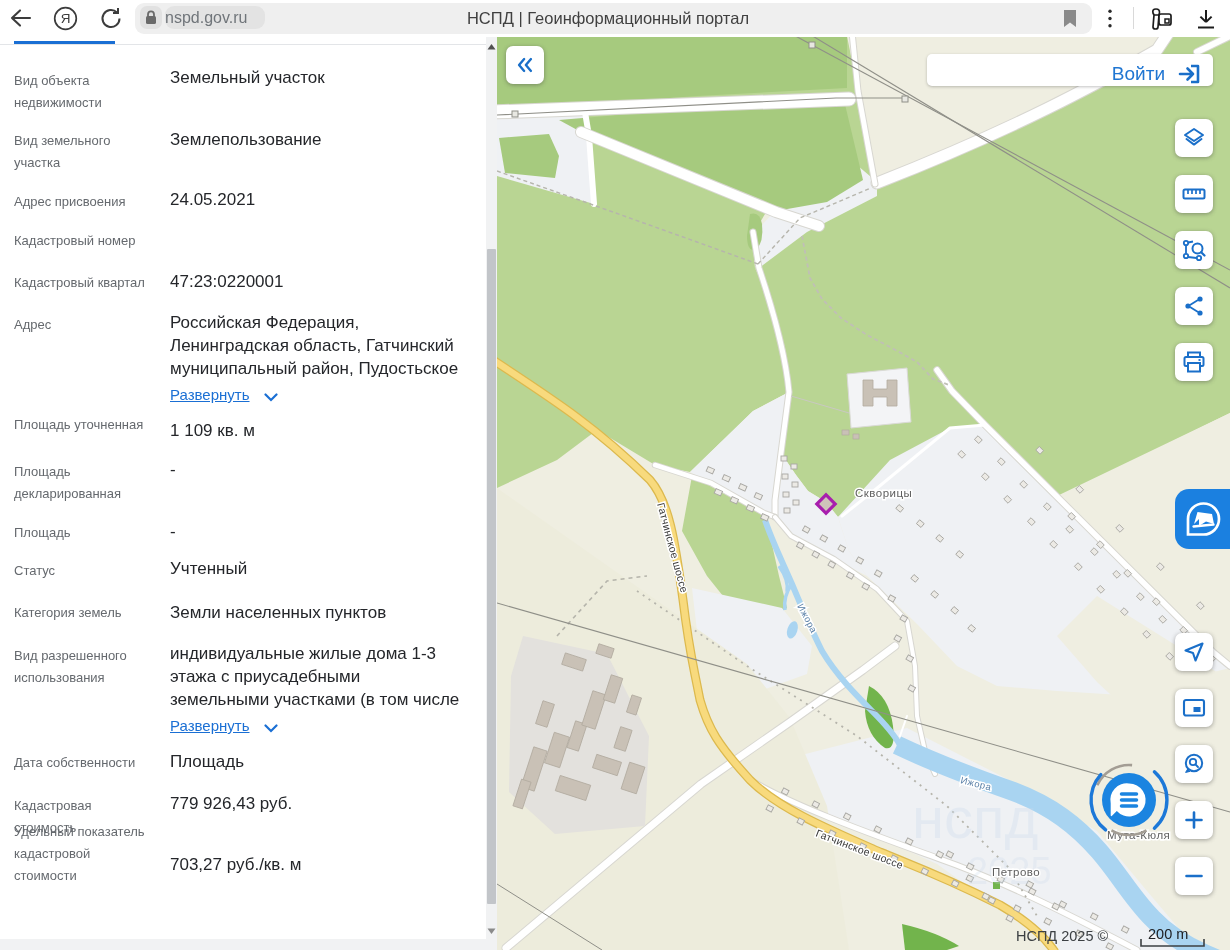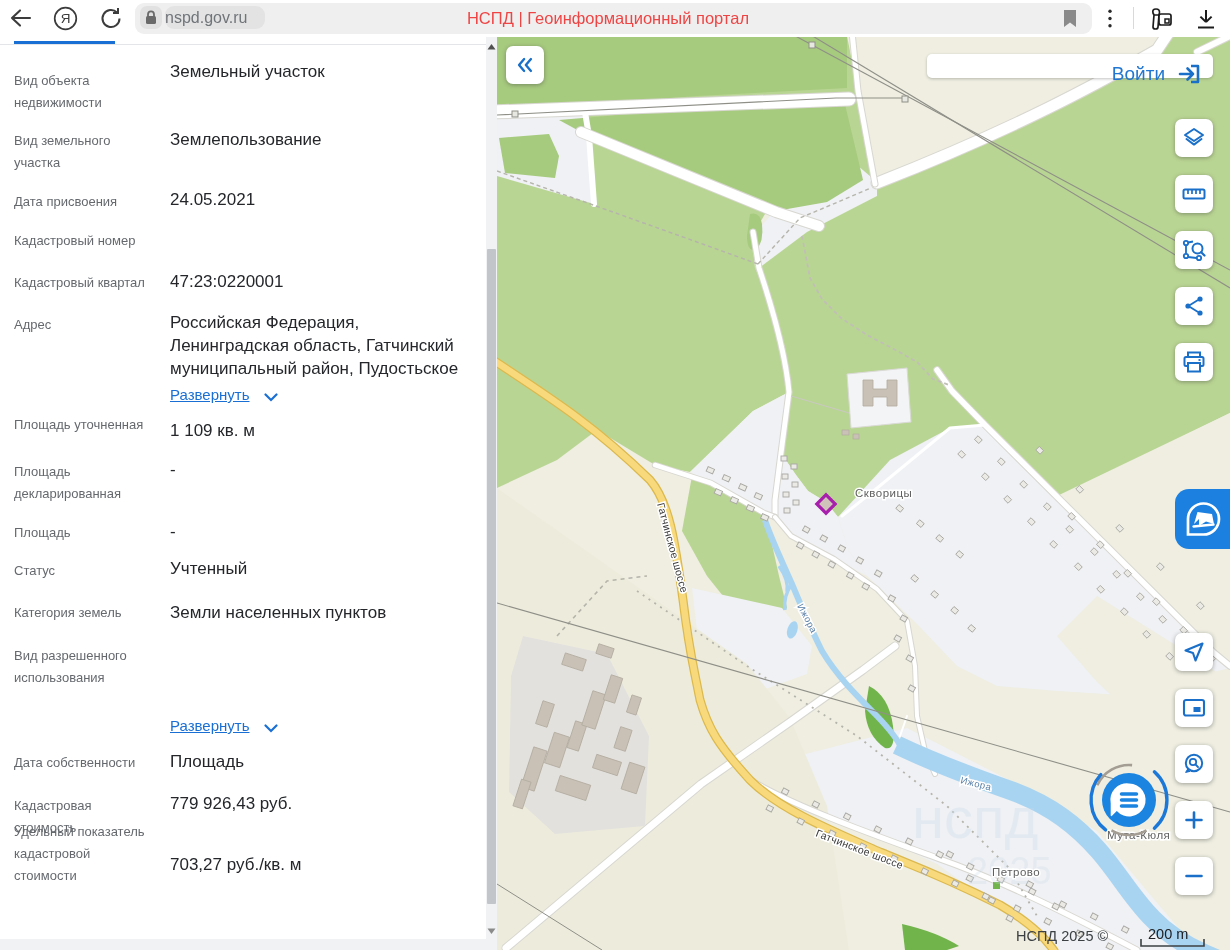"НСПД | Геоинформационный портал" #pagetitle { color: #ef4444 -> #404040 }
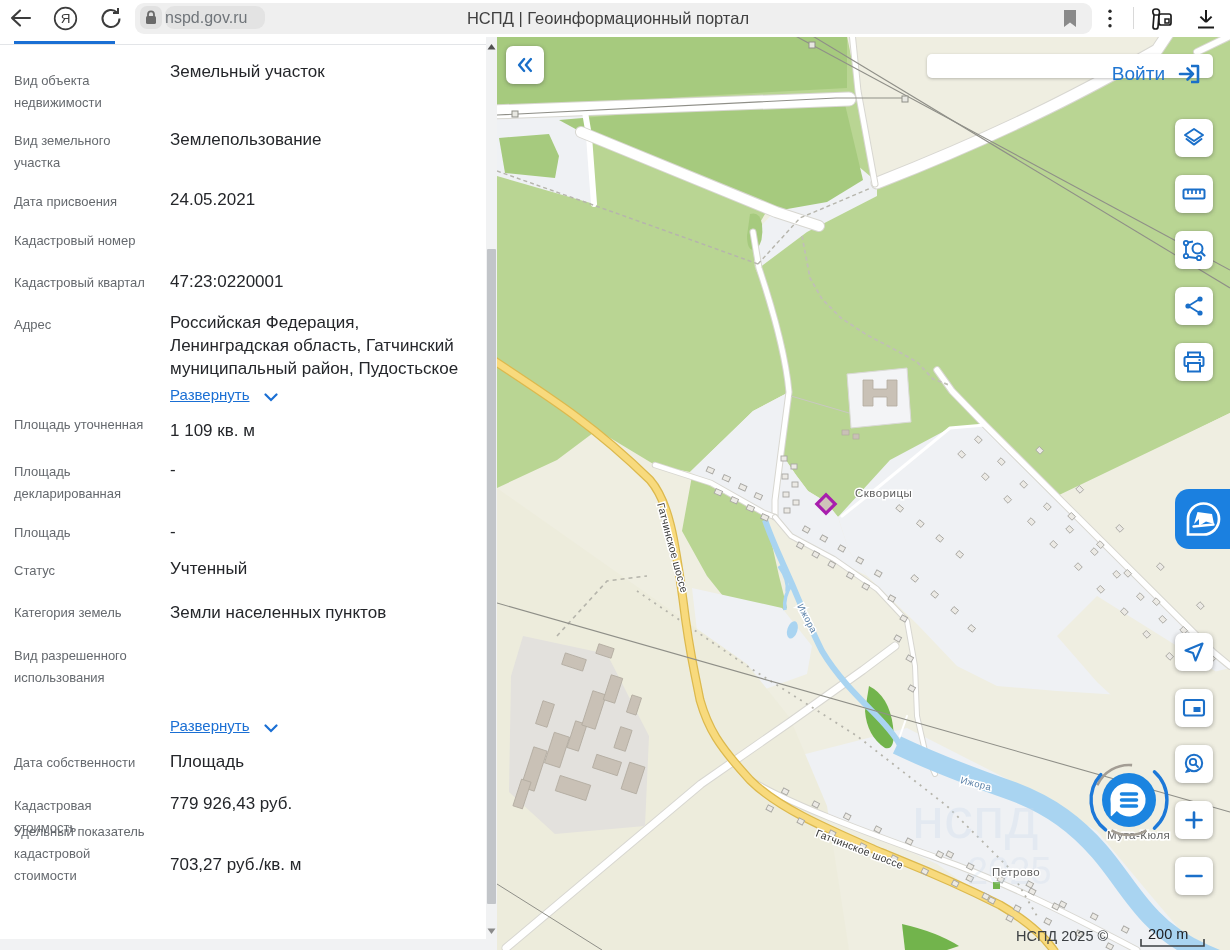"Земельный участок" div.val { top: 23px -> 29px }
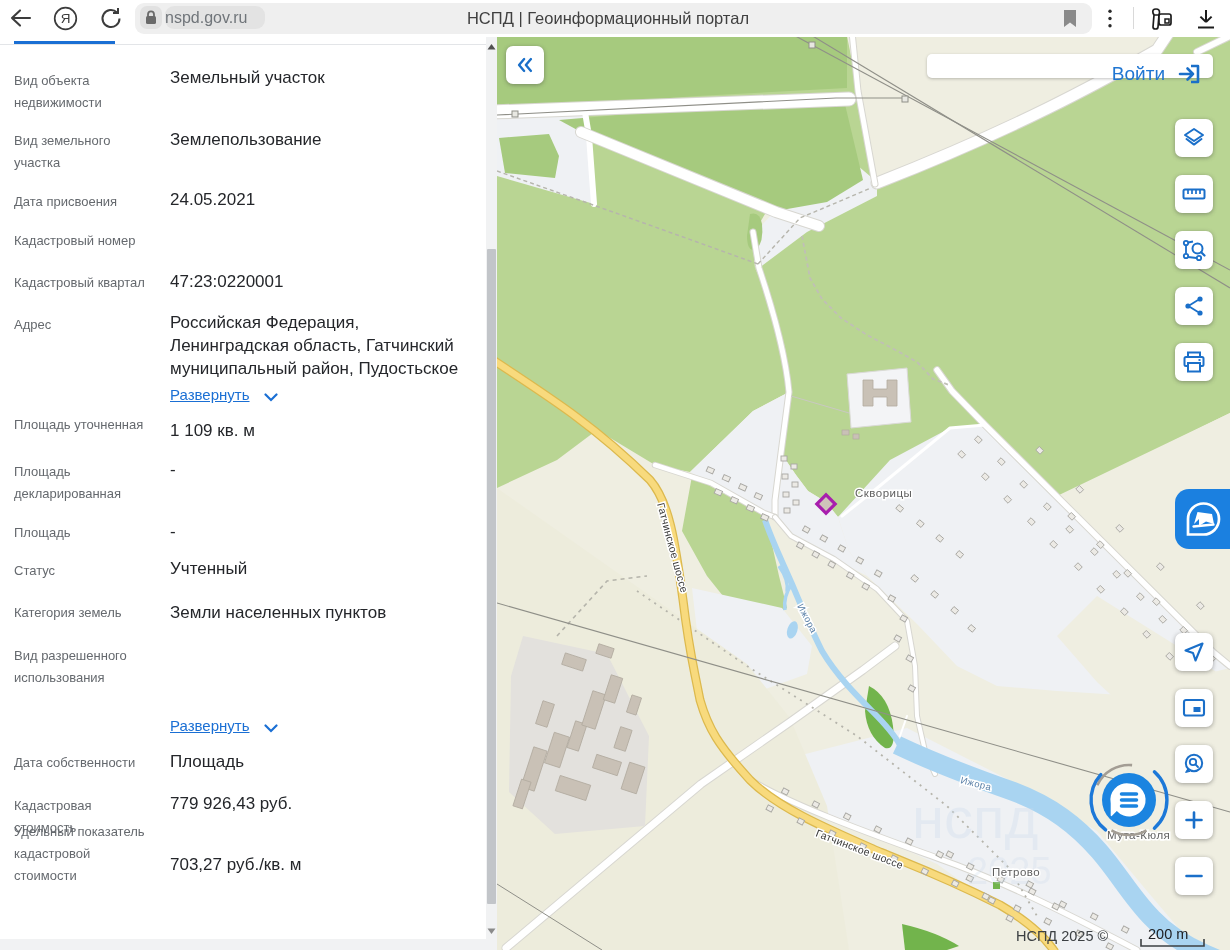"Войти" #loginbar { height: 24px -> 32px }
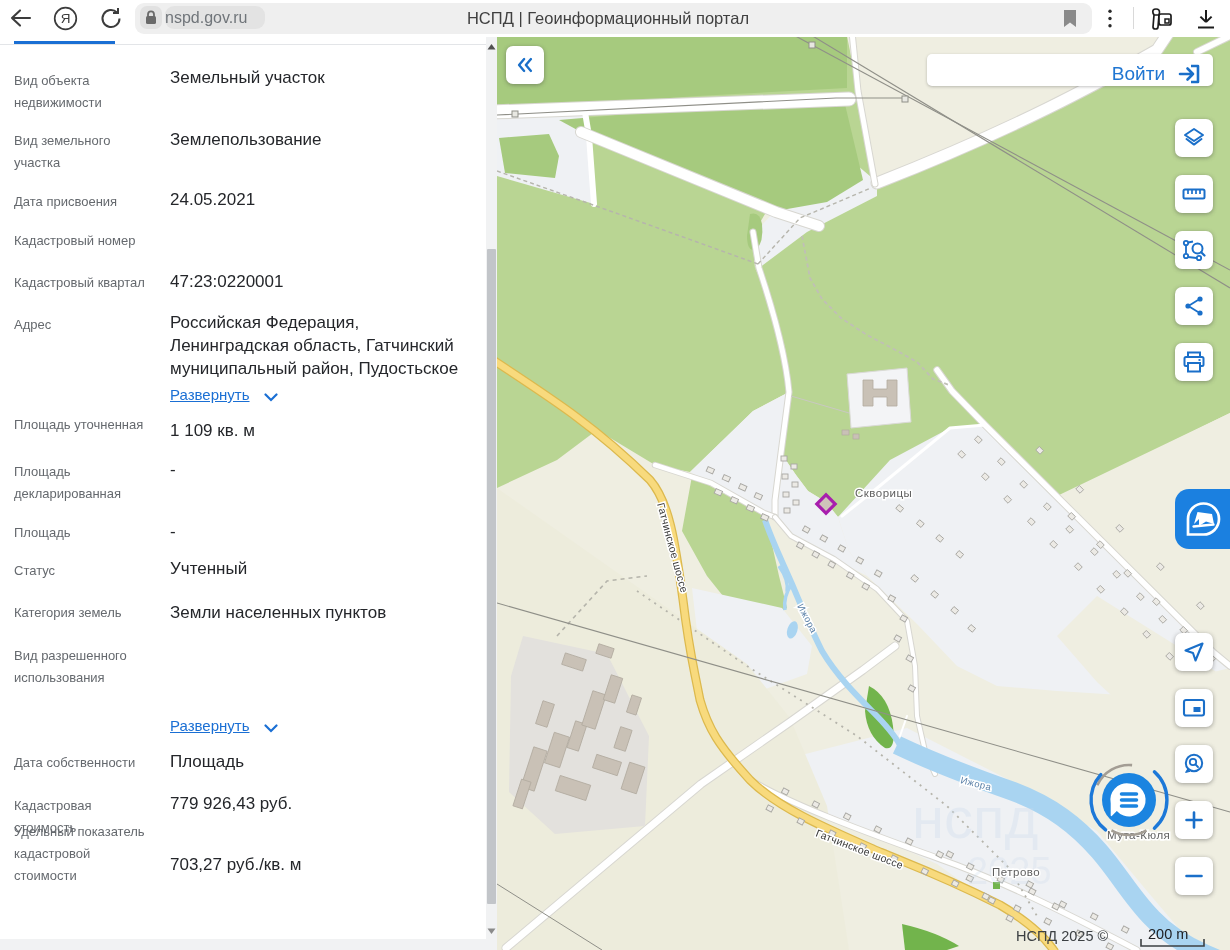"Дата присвоения" div.lbl { text: Дата -> Адрес }
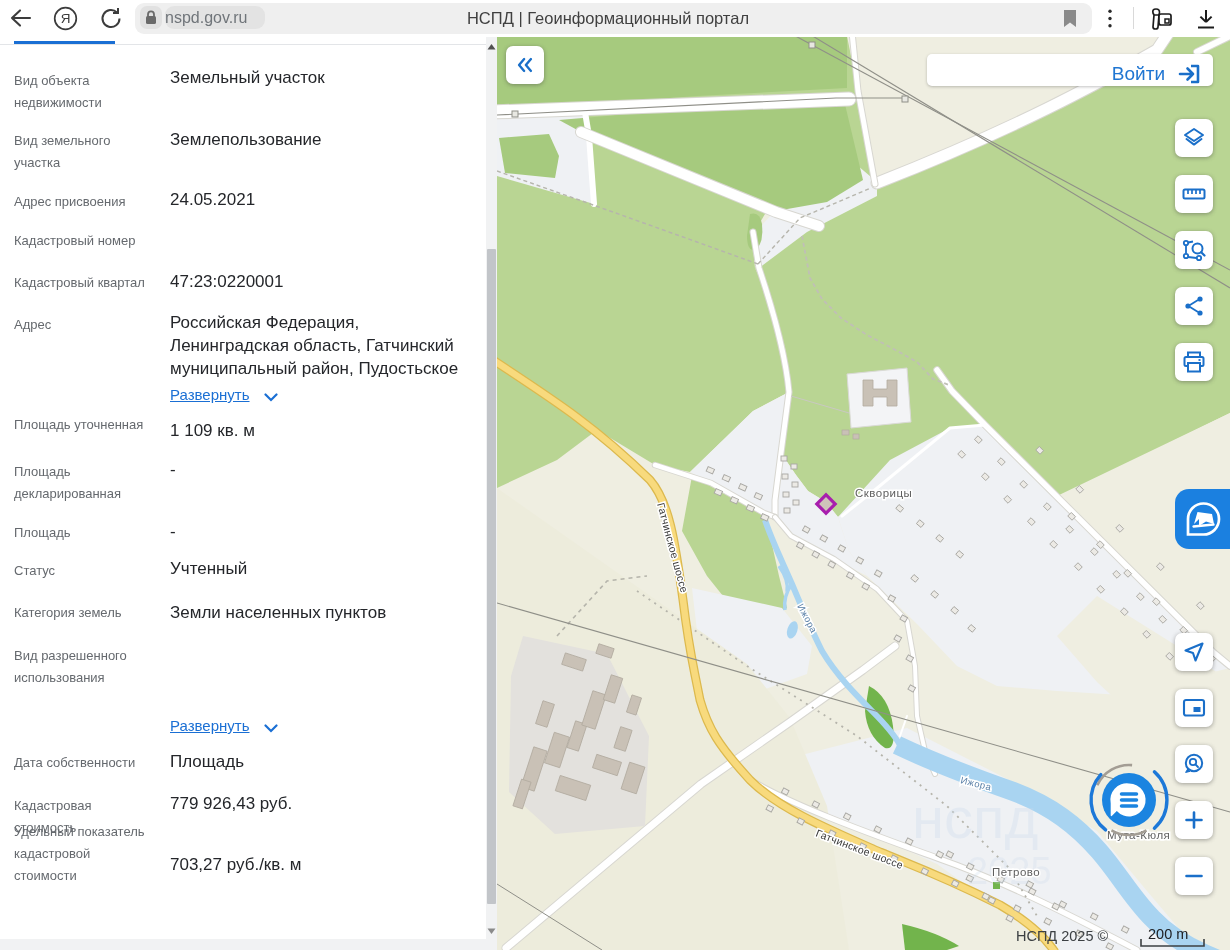"индивидуальные жилые дома 1-3 этажа" div.val { html: none -> <div>индивидуальные жилые дома 1-3 этажа с приусадебными земельными участками (в том числе</div> }
